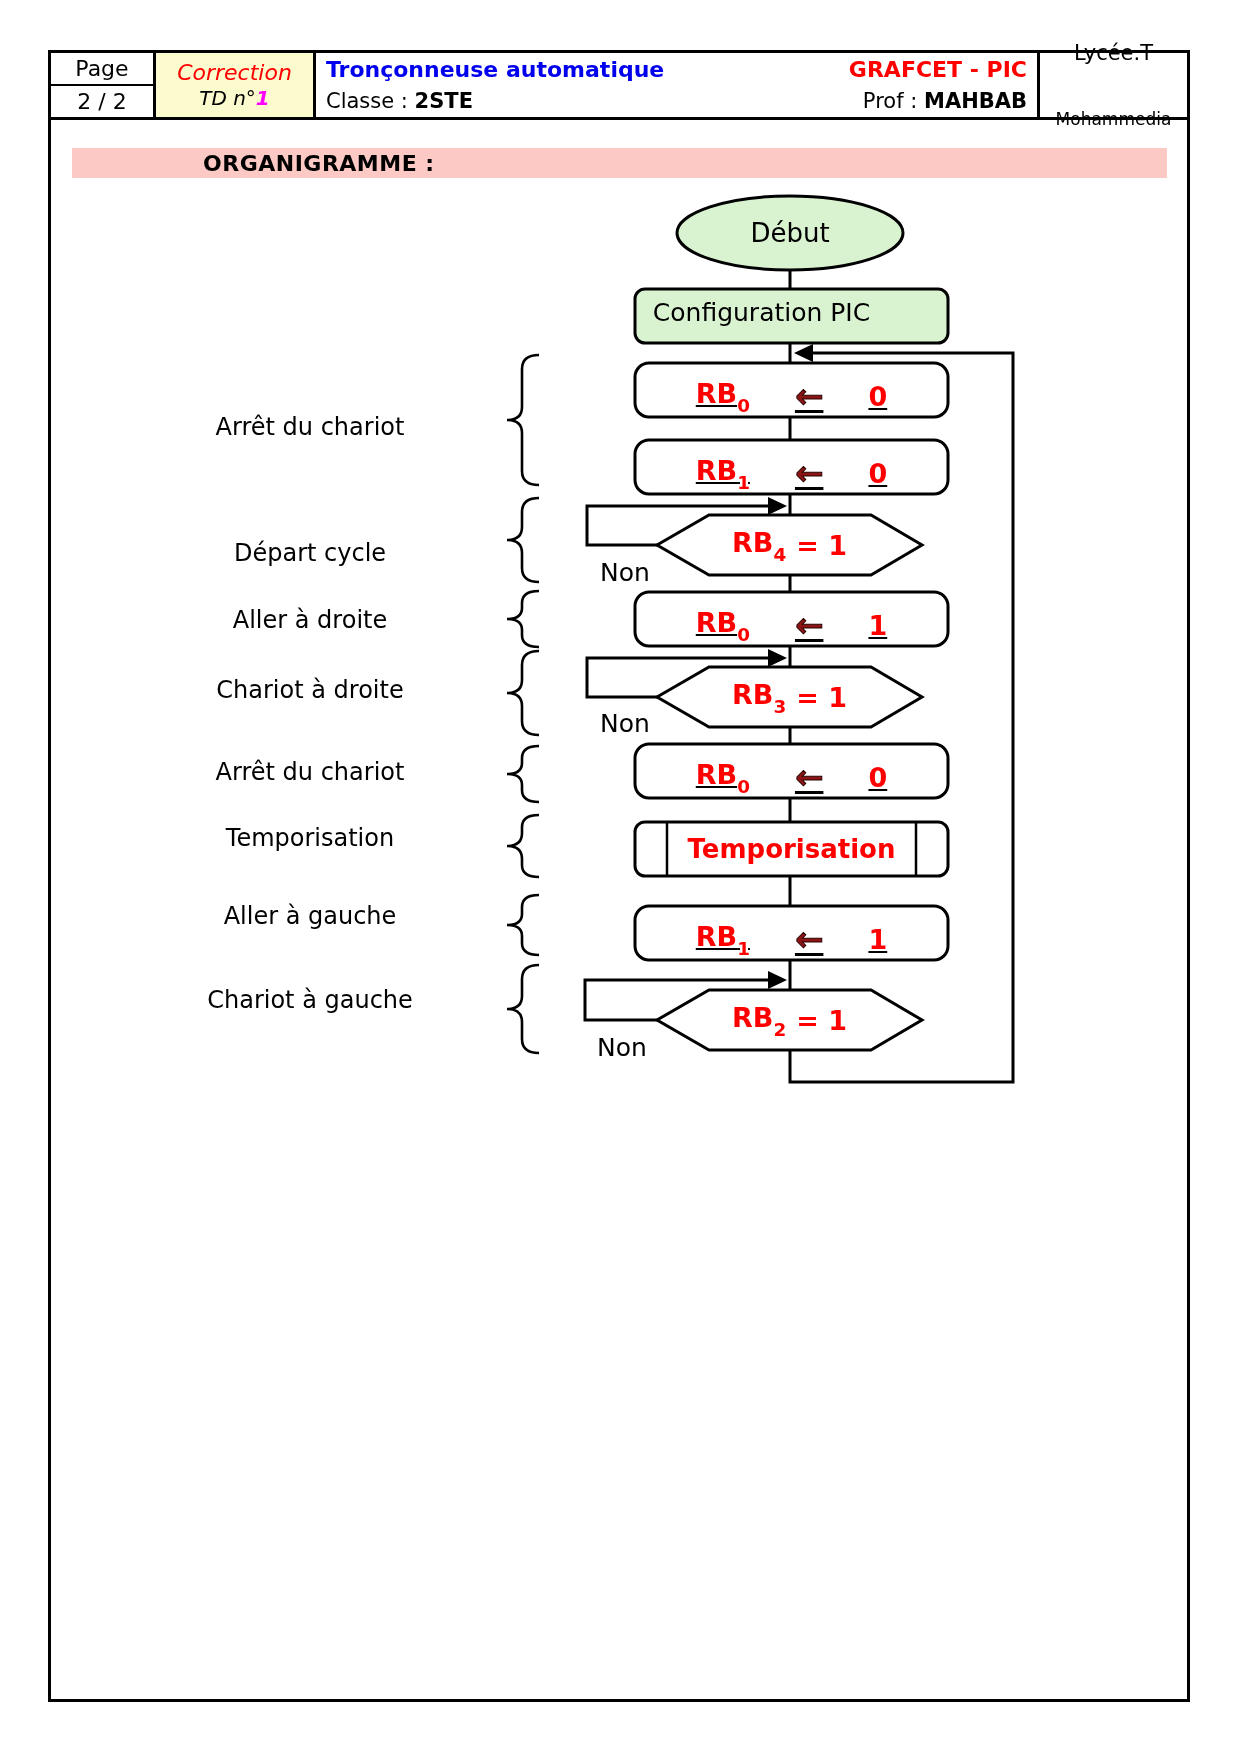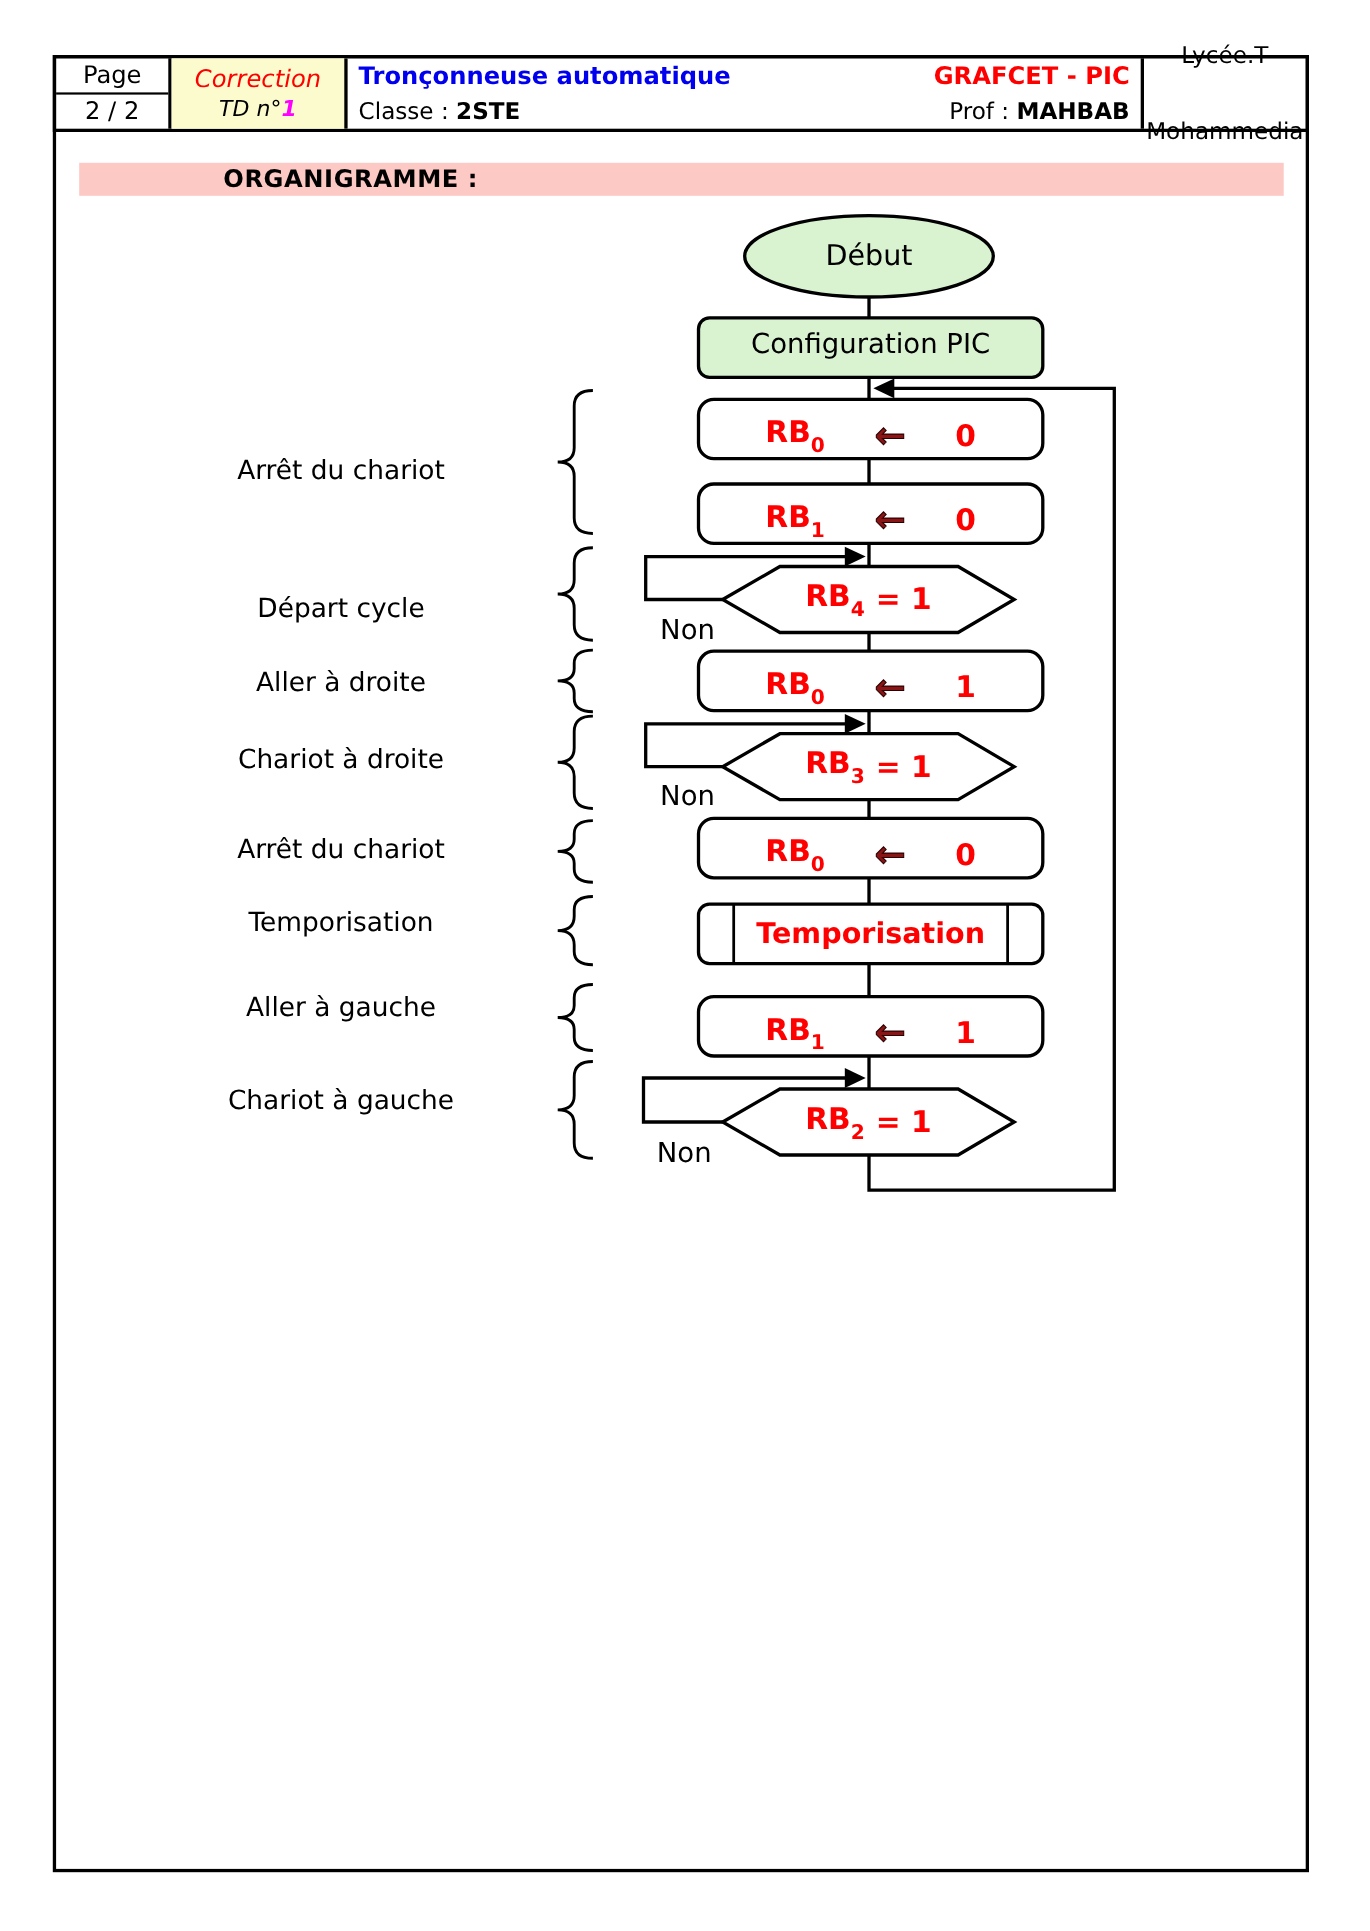"Mohammedia" .school2 { font-size: 21px -> 17px }
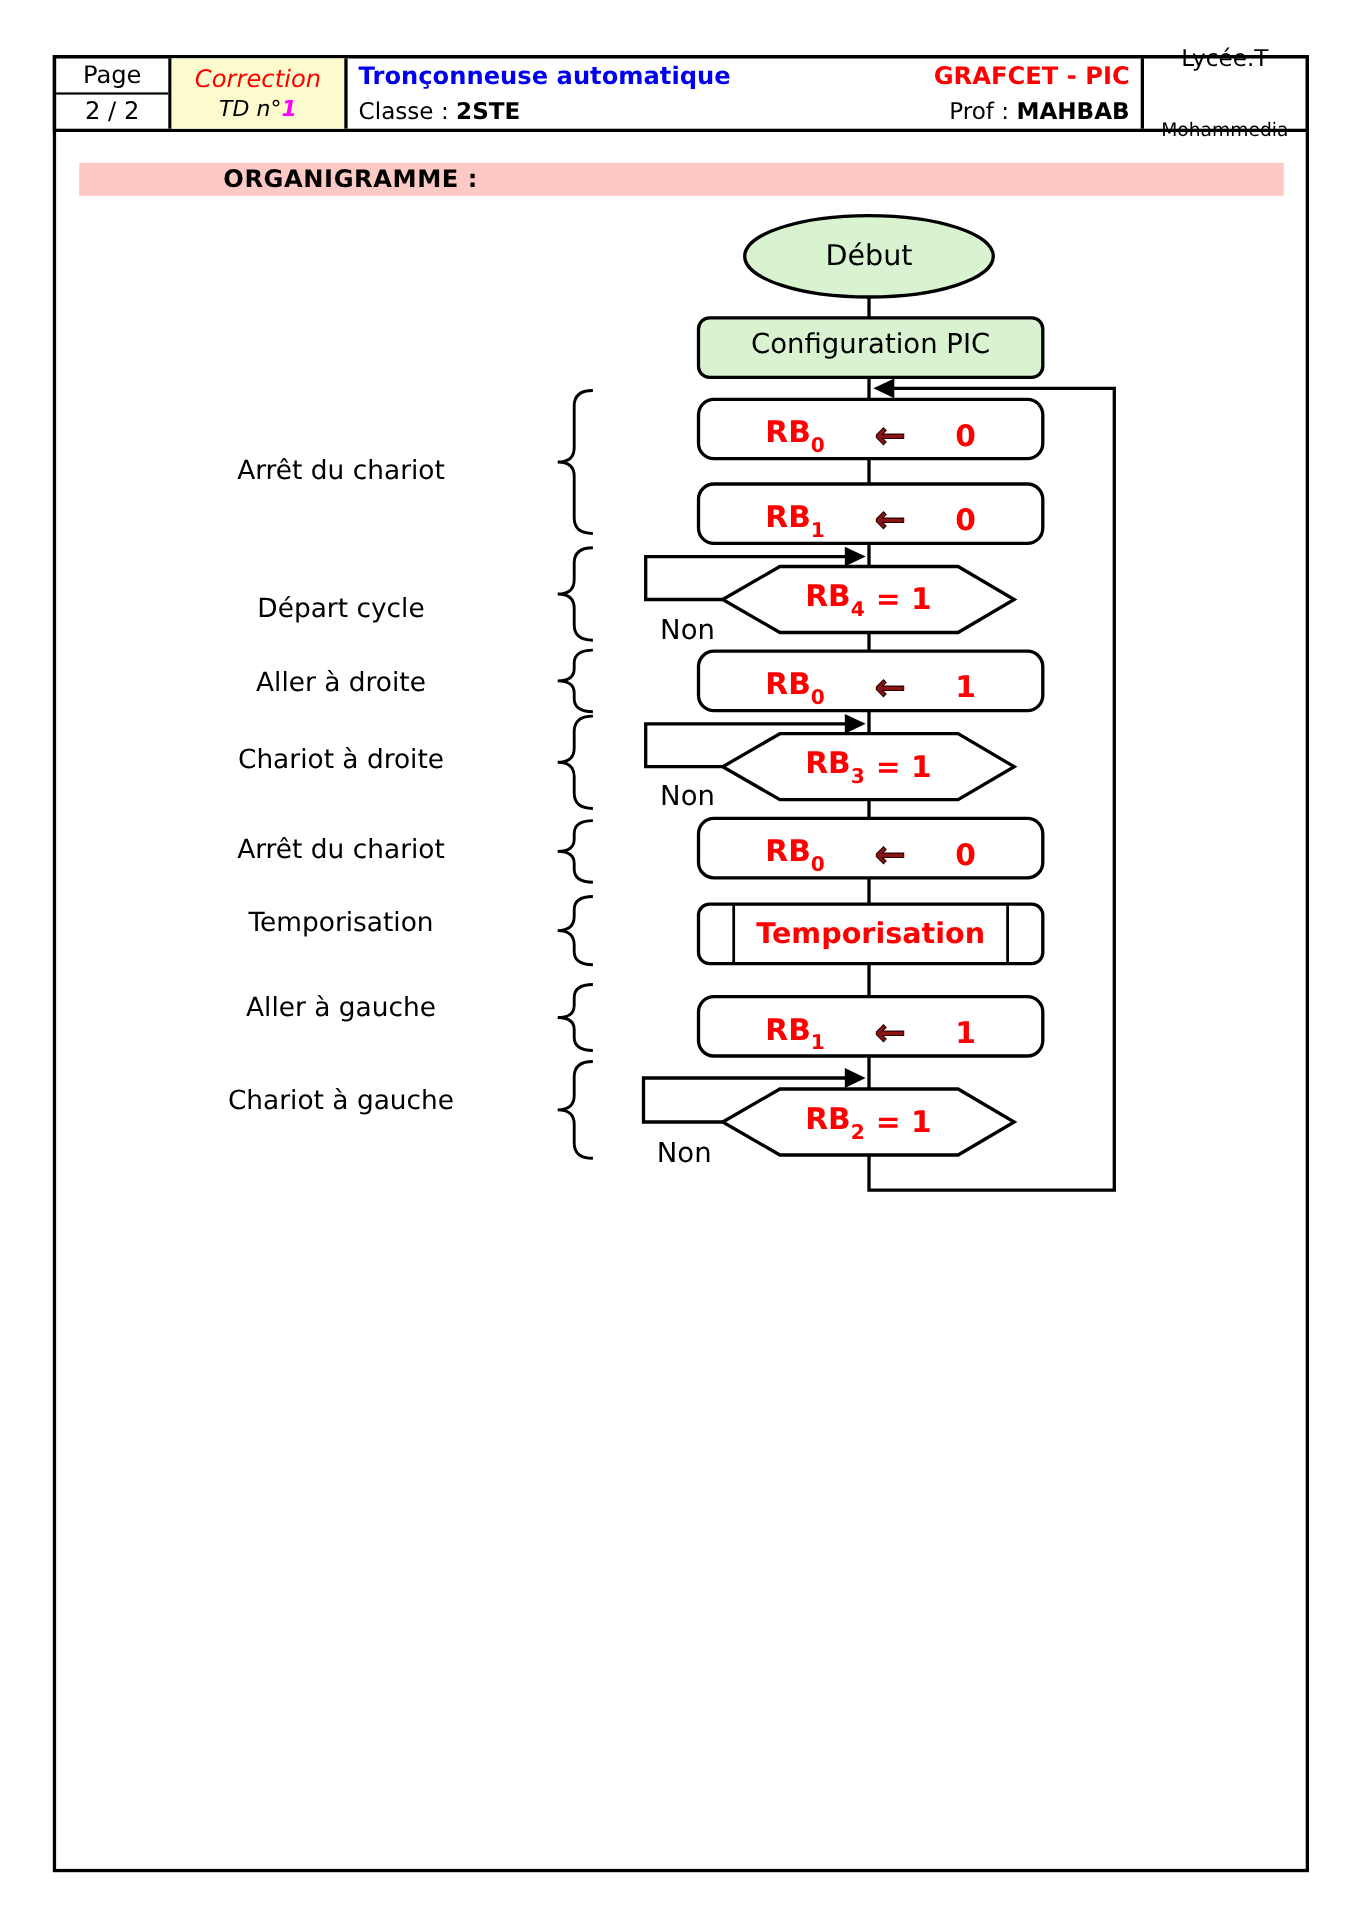"Configuration PIC" div.node-label { left: 635px -> 605px }
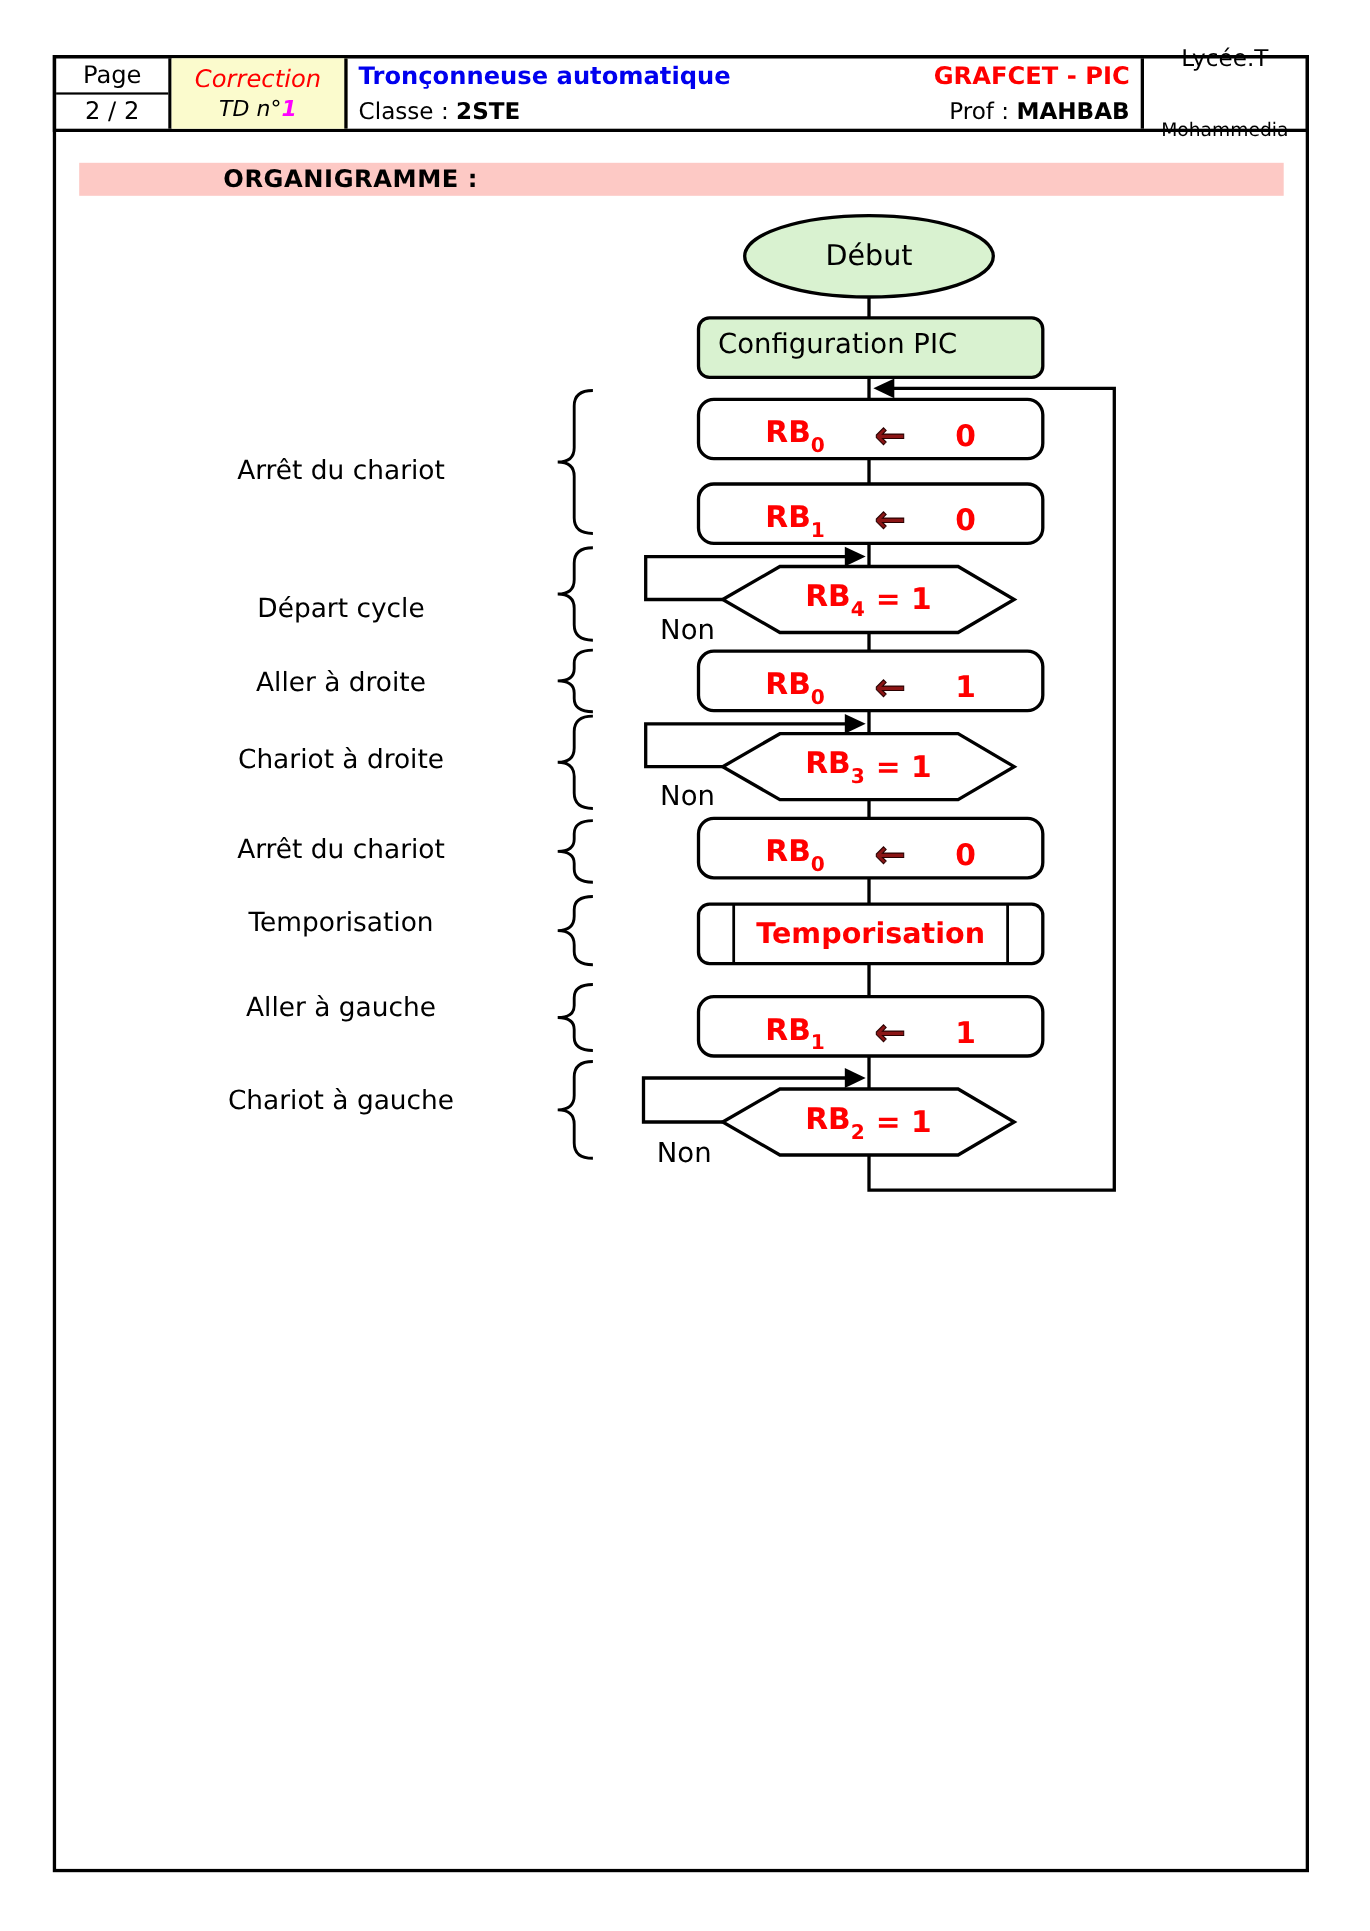"RB0" .prow { text-decoration: none -> underline }
